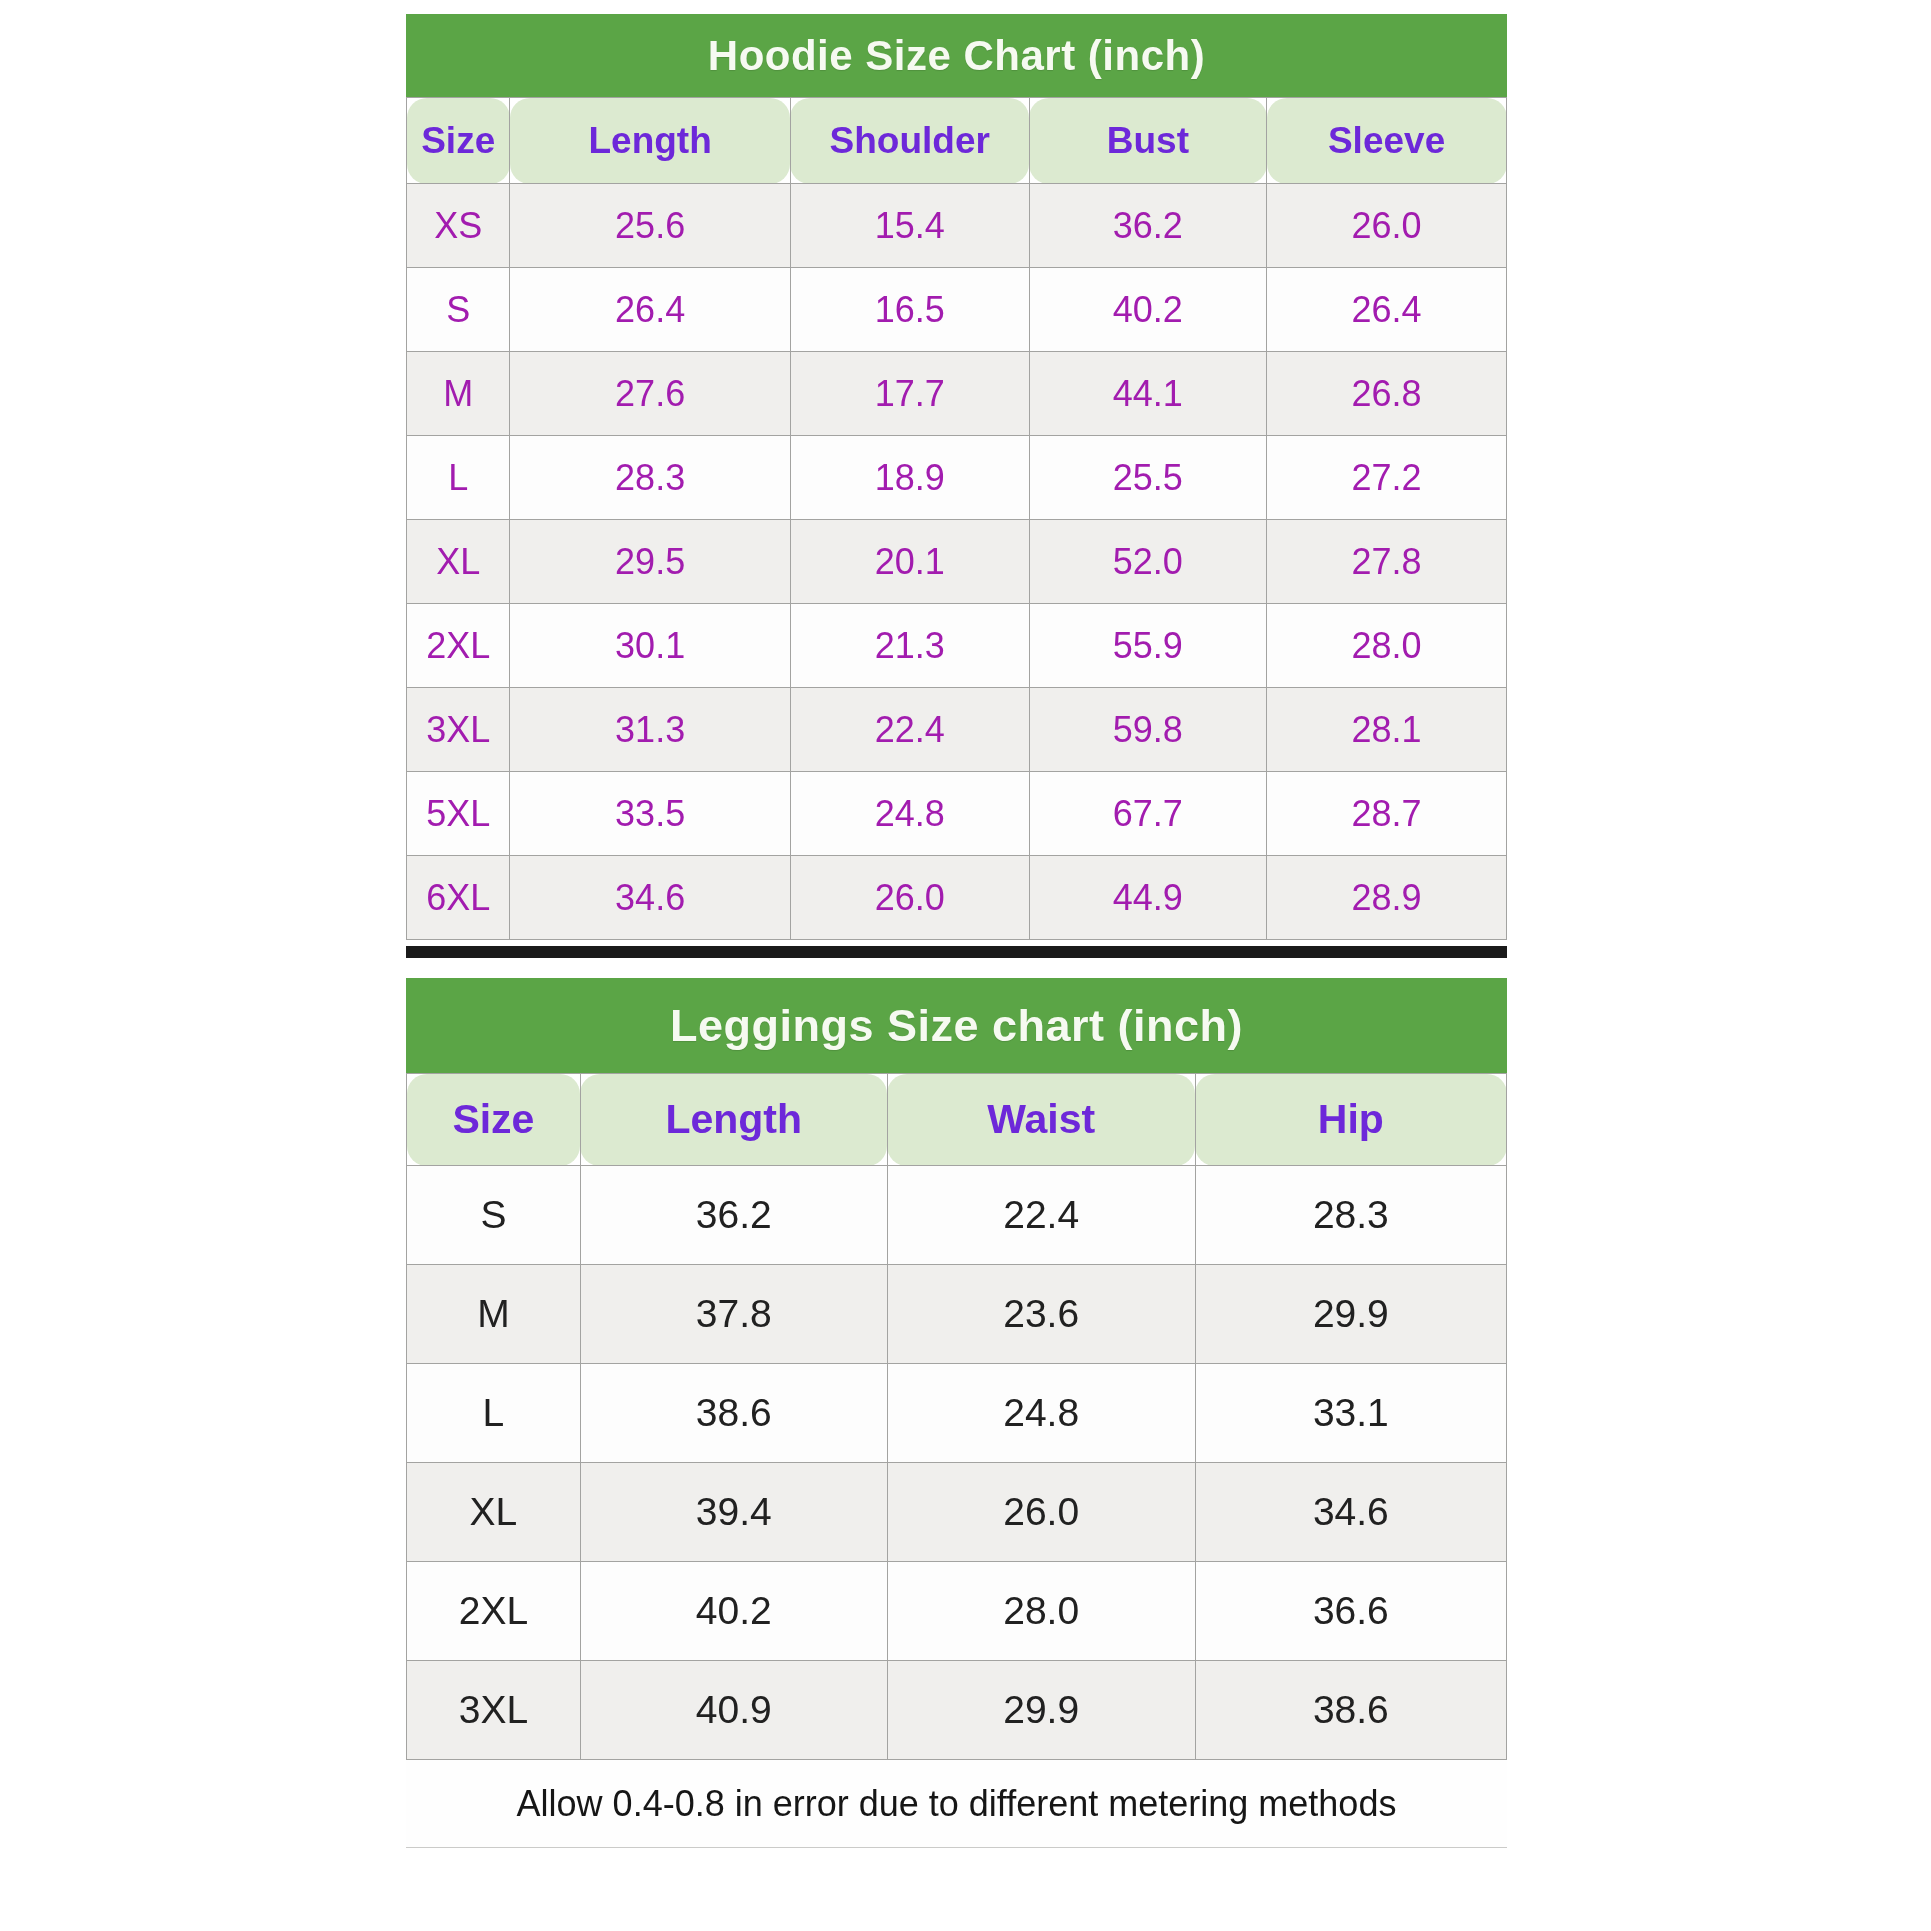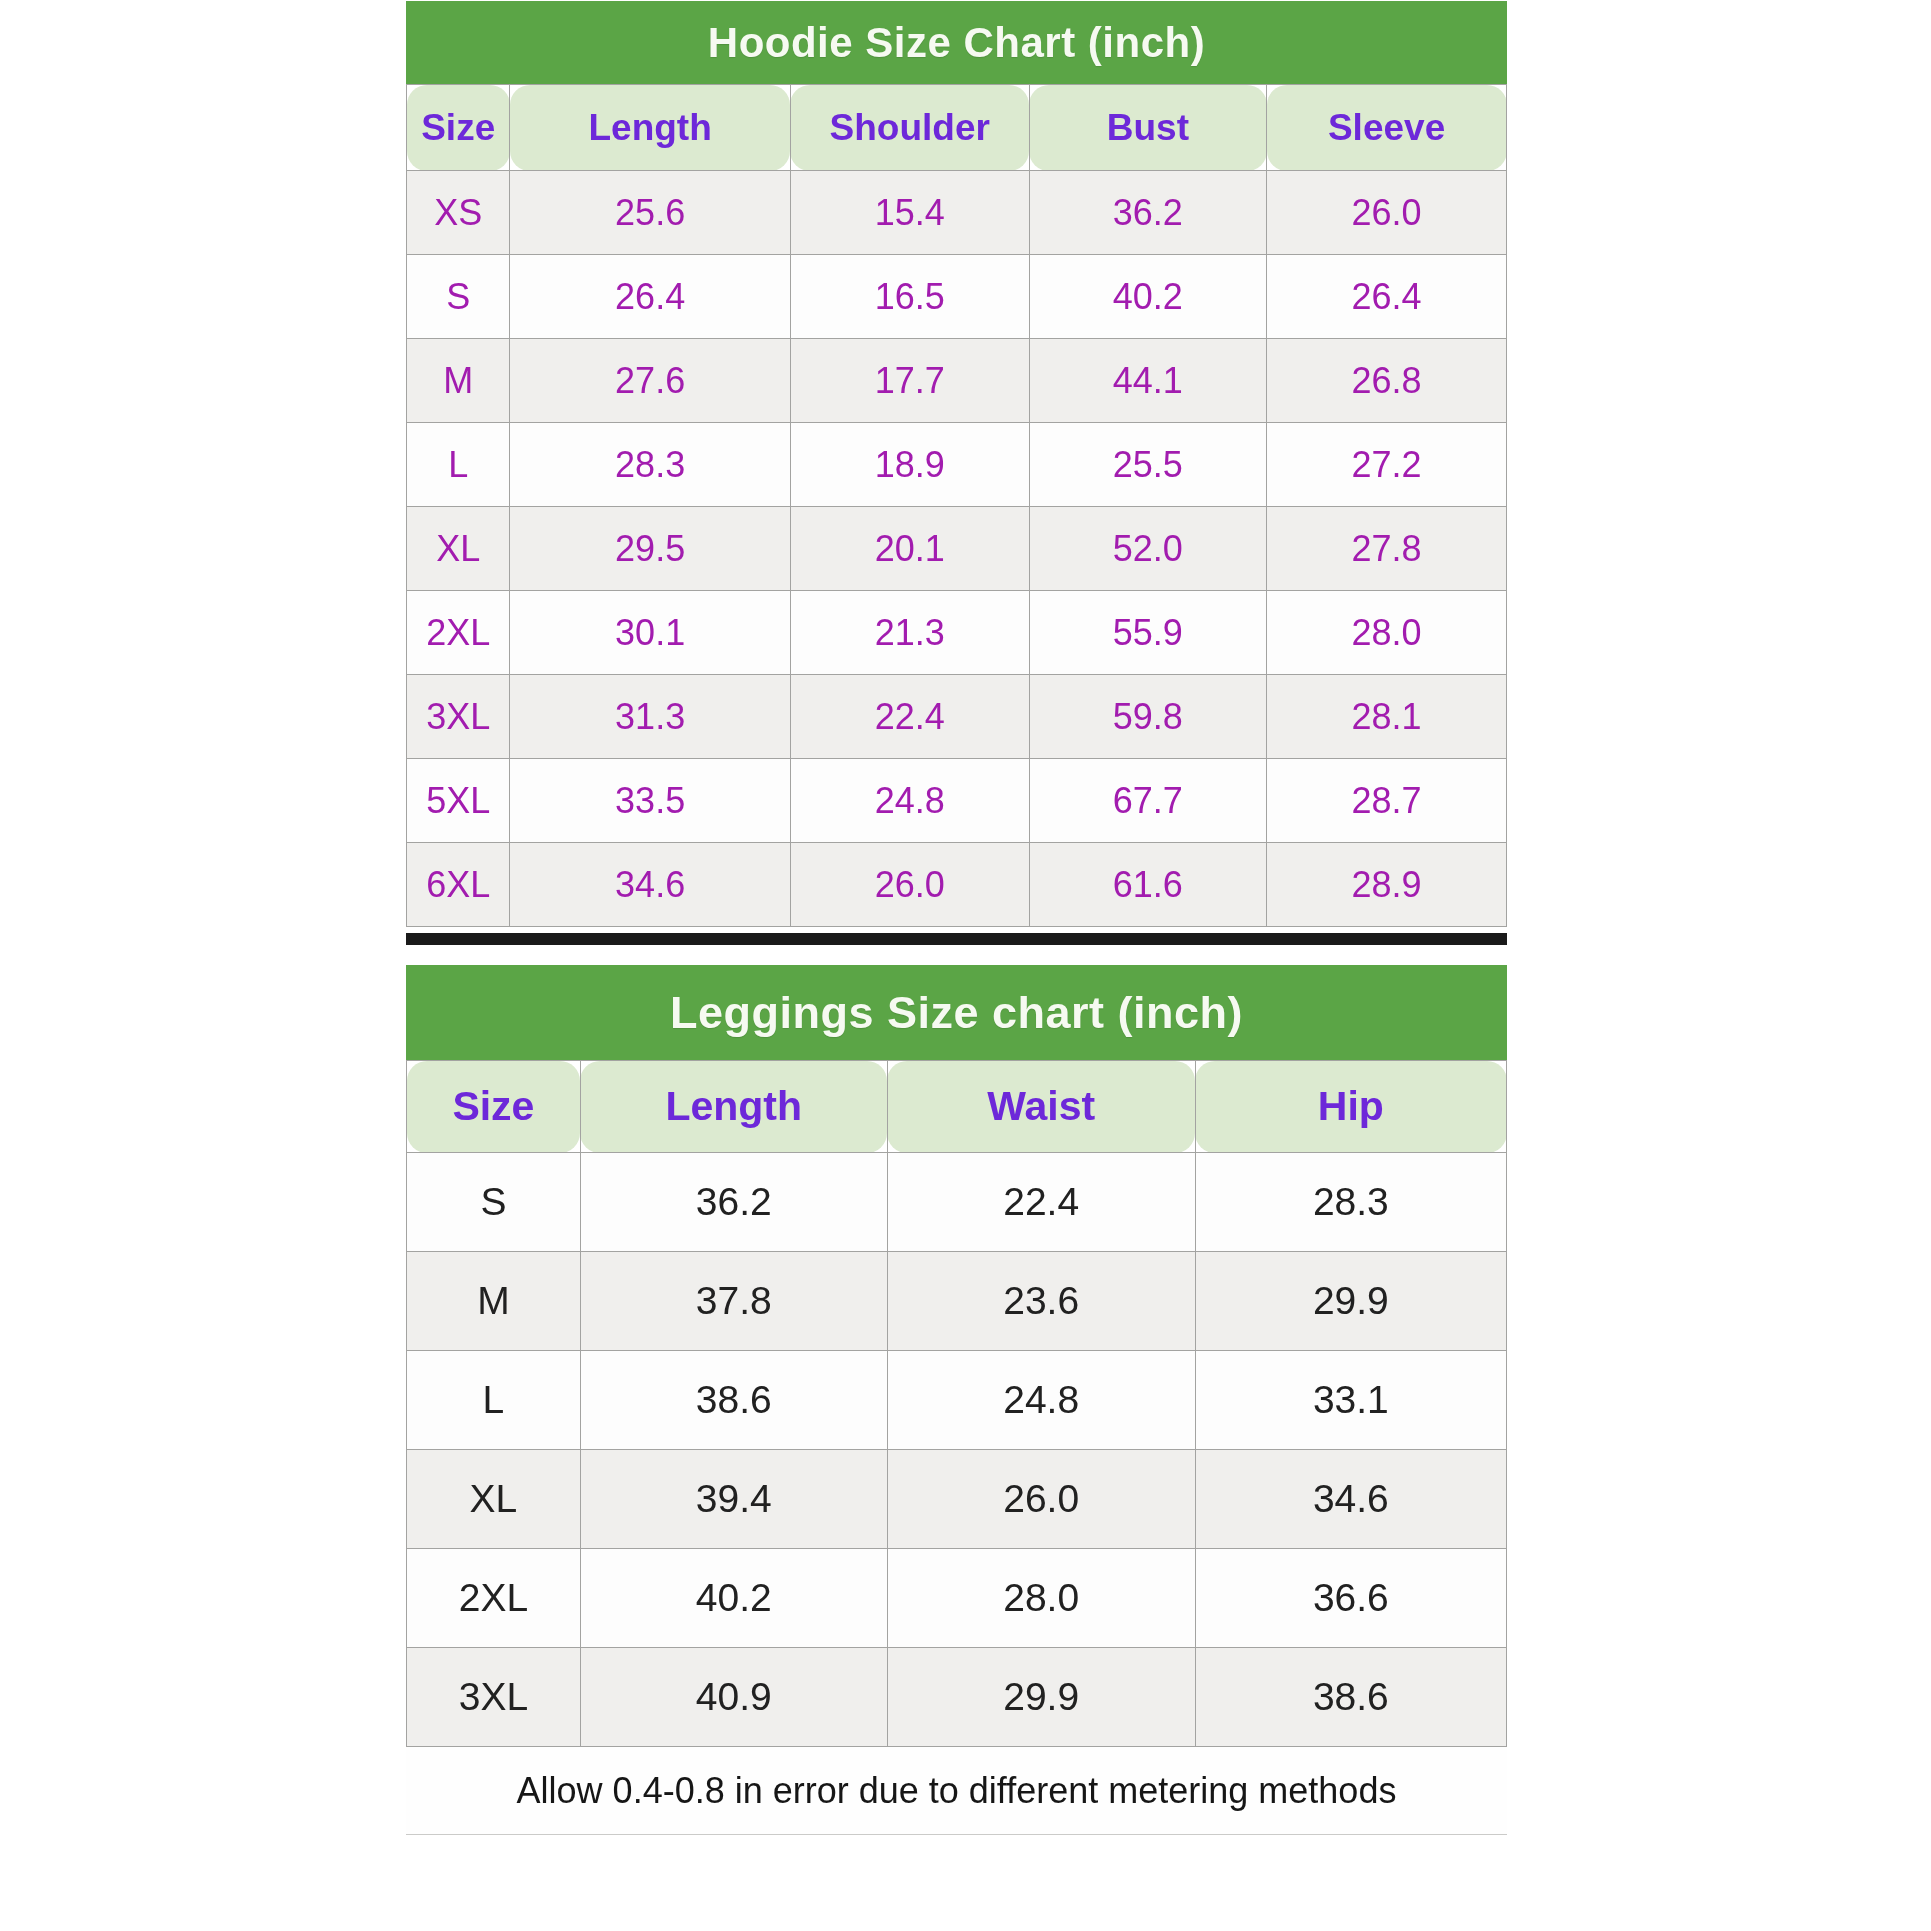"Hoodie Size Chart (inch)" .sheet { top: 1px -> 14px }
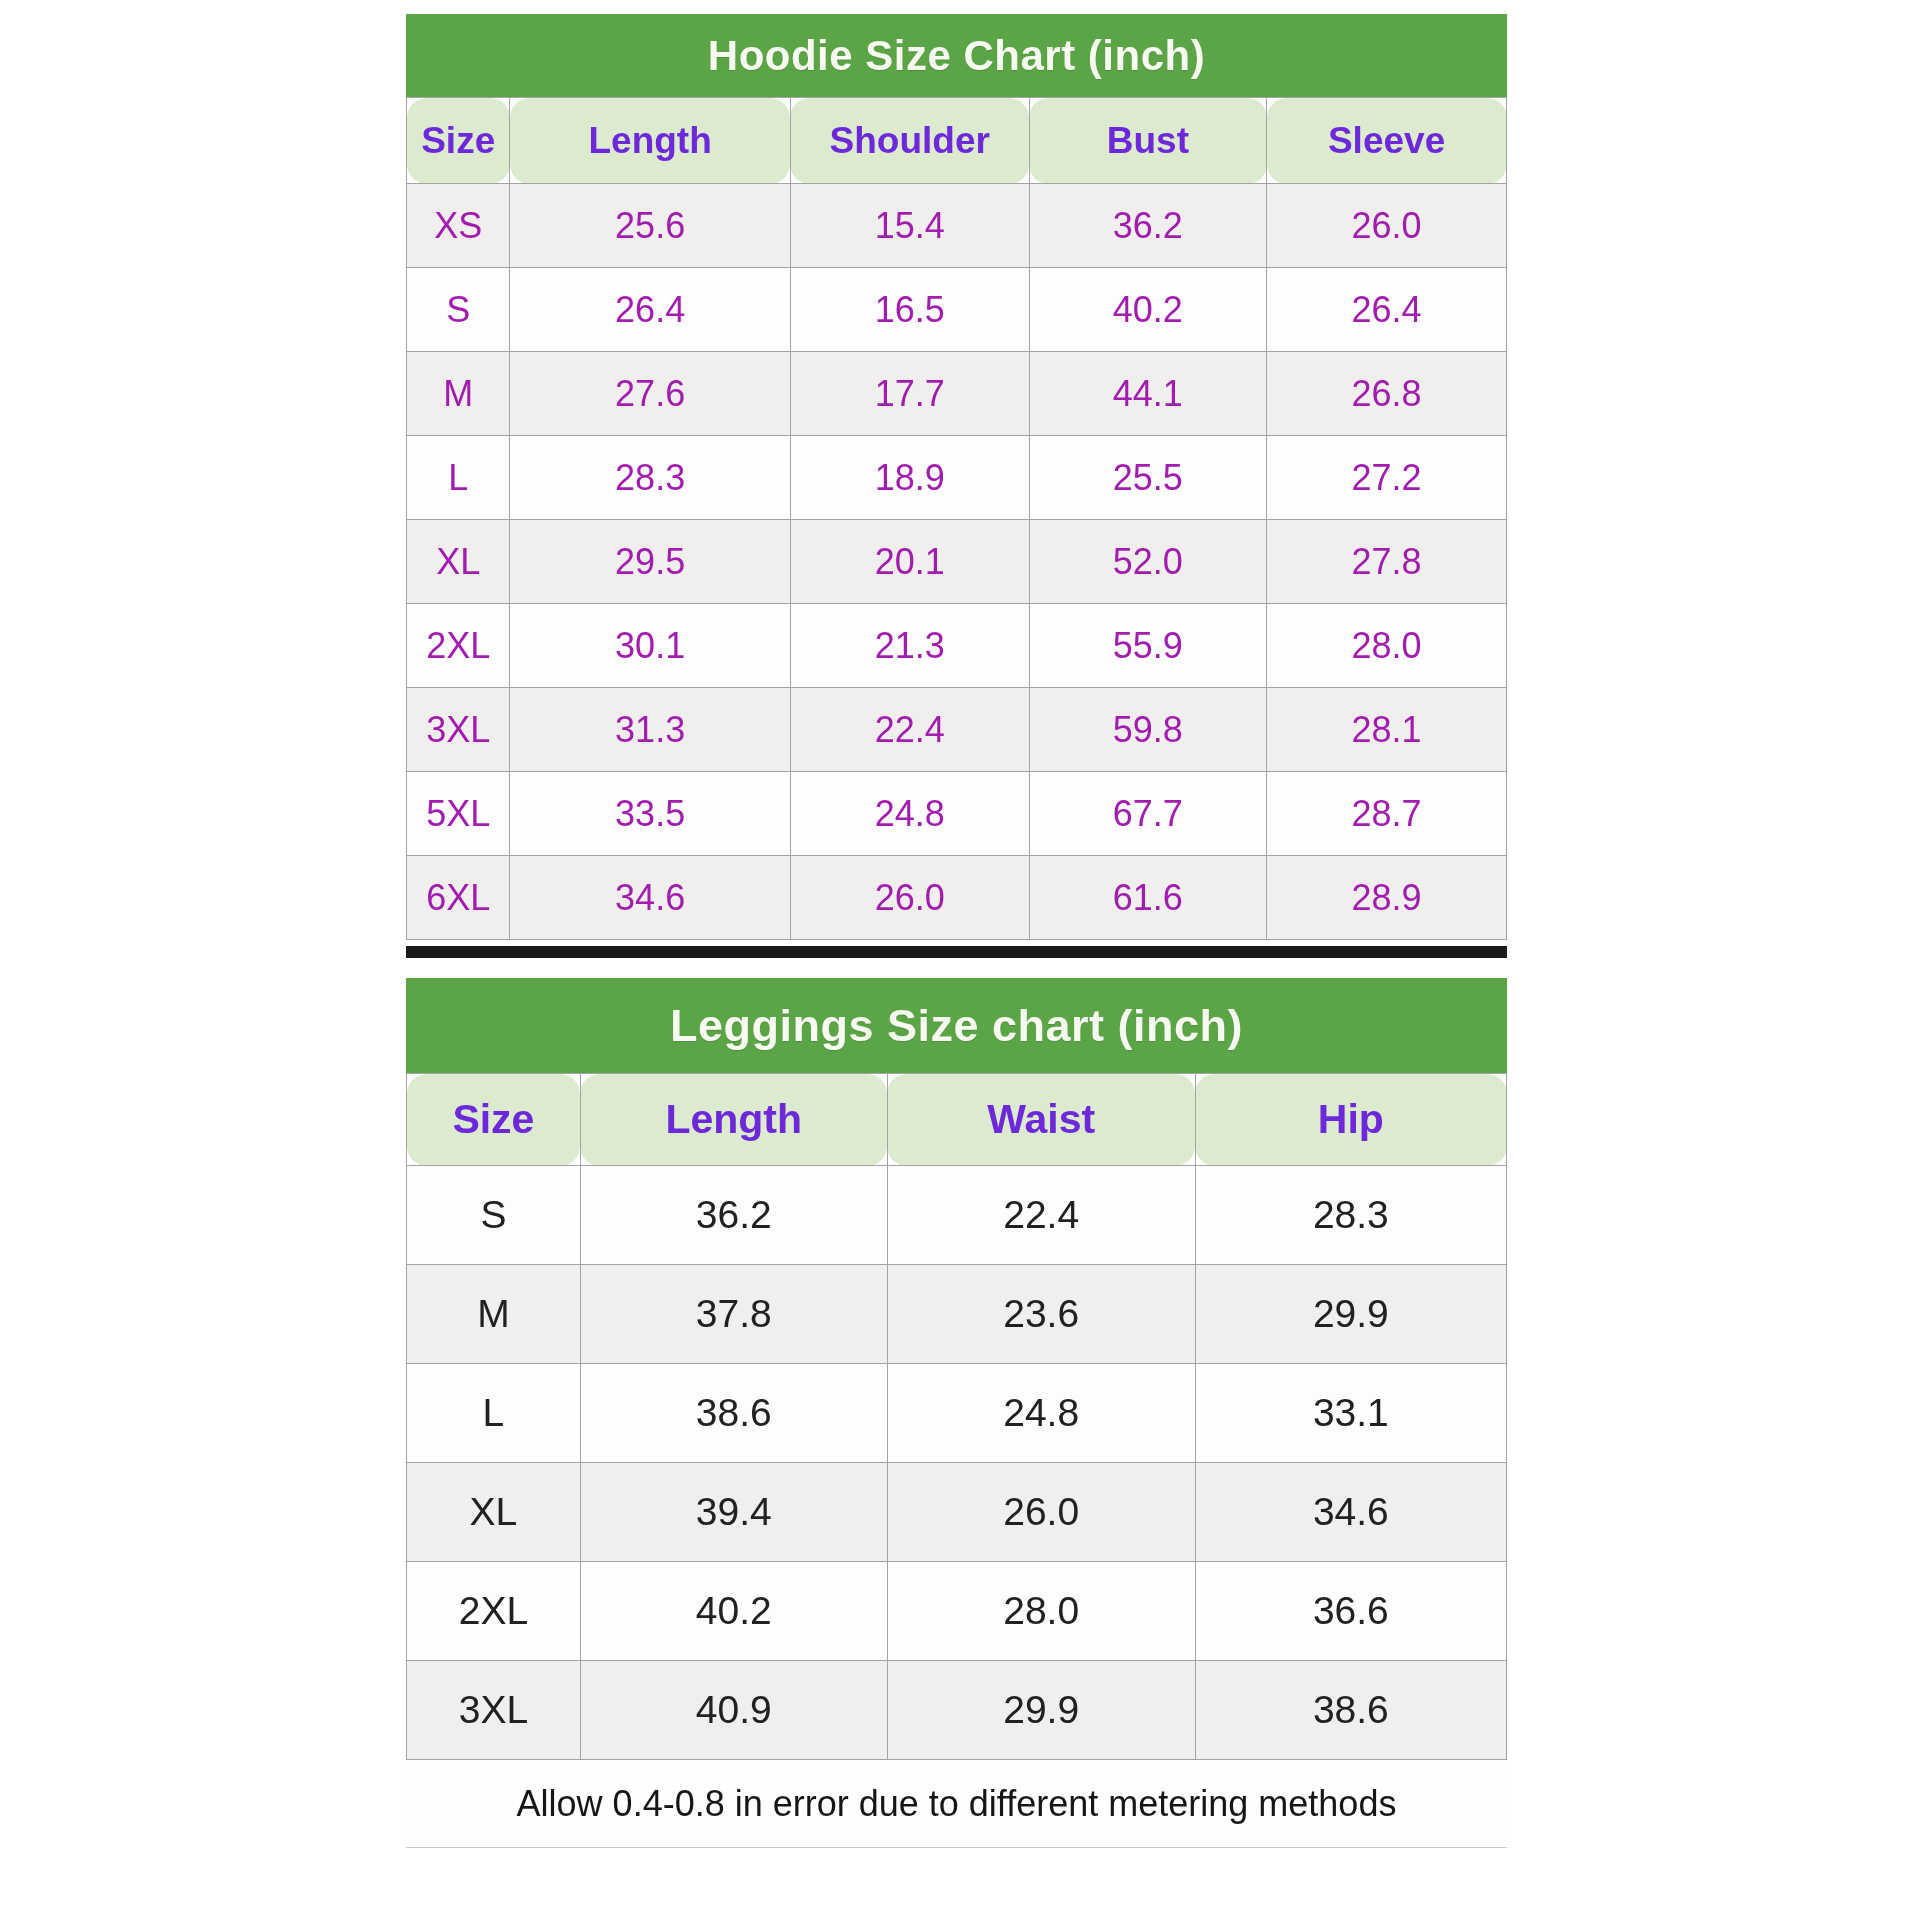"61.6" td { text: 61.6 -> 44.9 }
